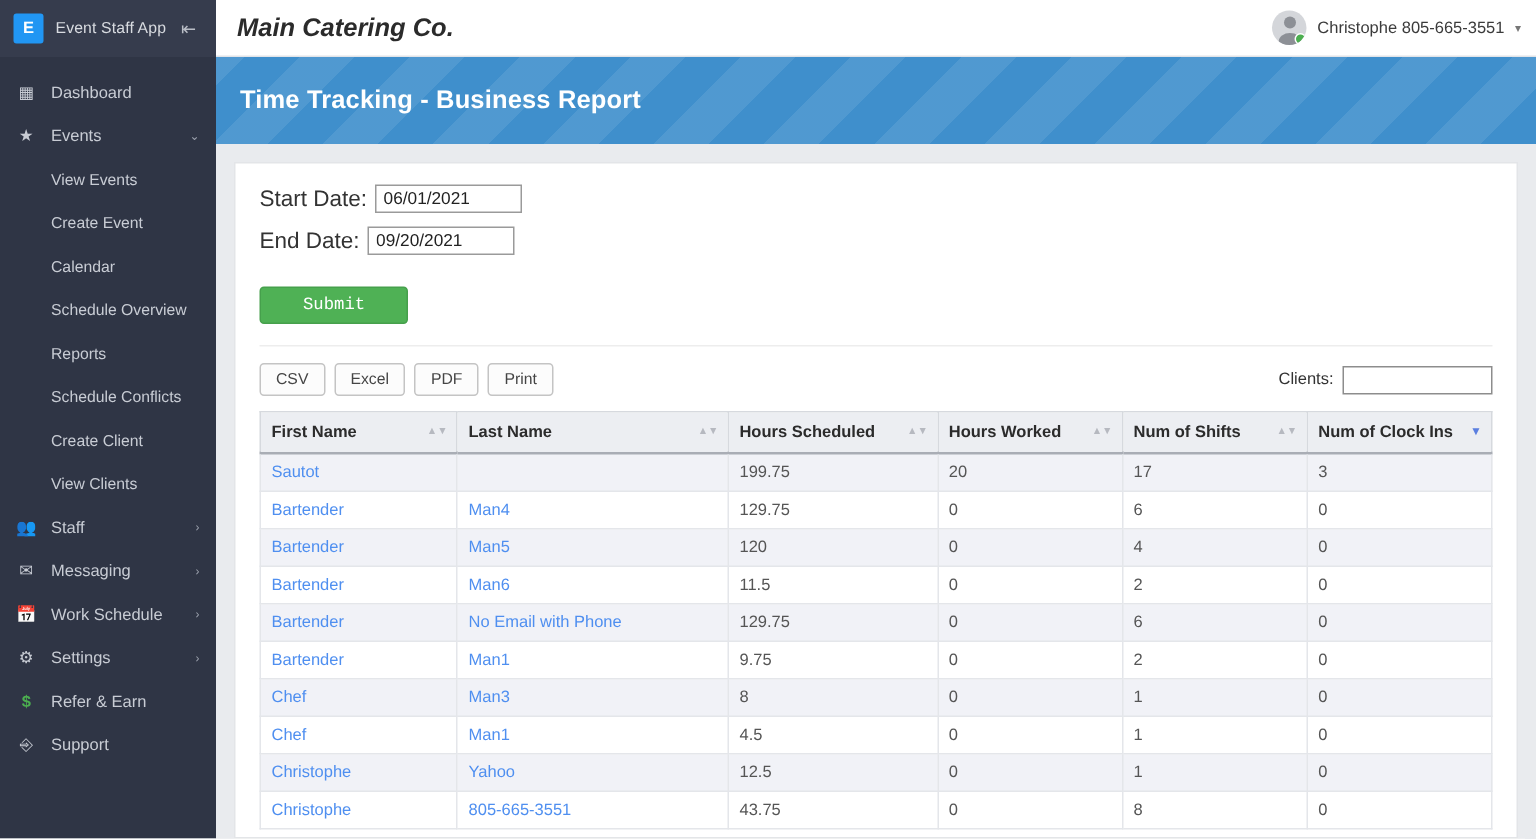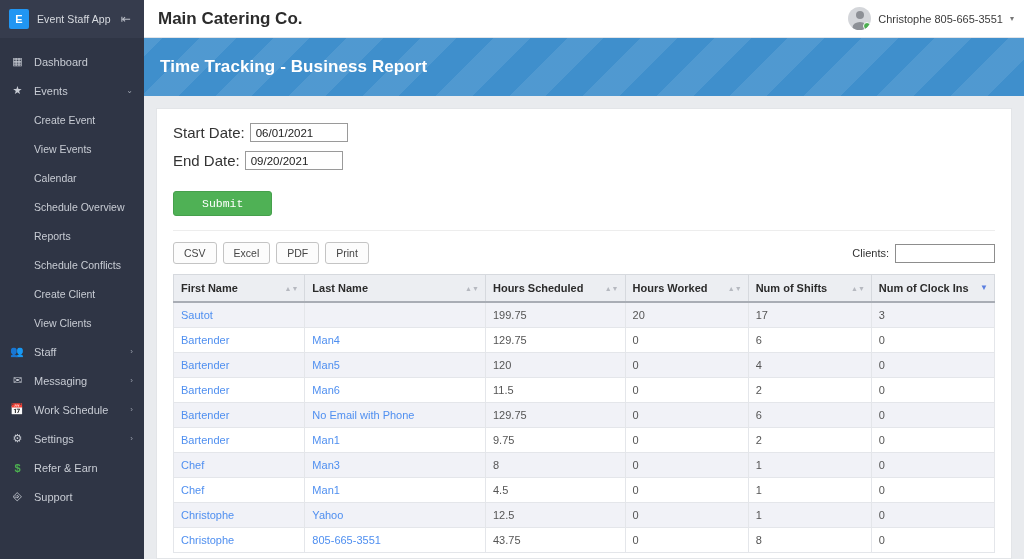"Main Catering Co." .company { font-style: none -> italic }
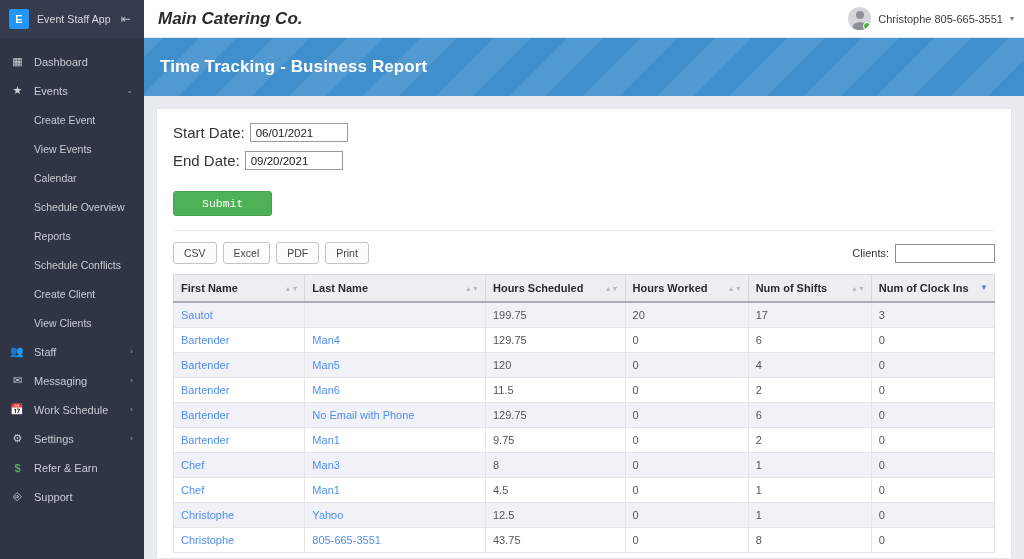"Create Event" div.nav-sub { order: before "View Events" -> after "View Events" }
